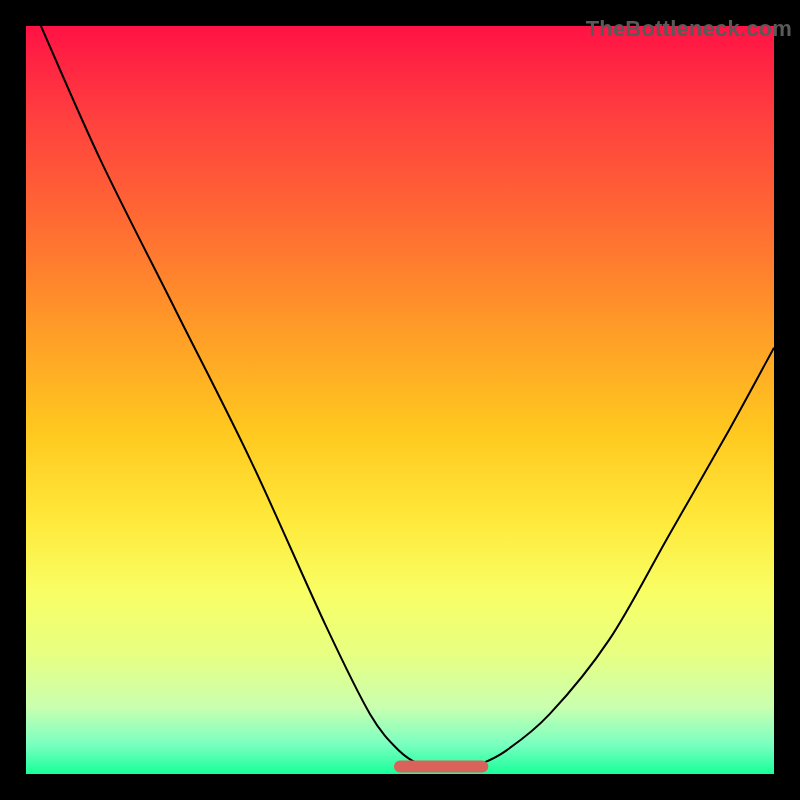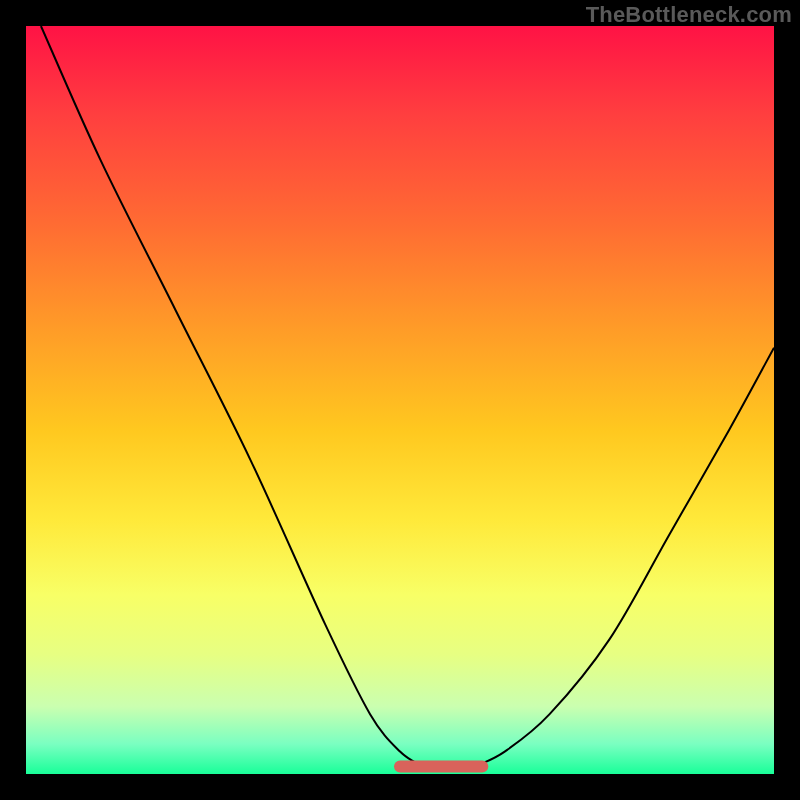"TheBottleneck.com" .watermark { top: 2px -> 16px }
